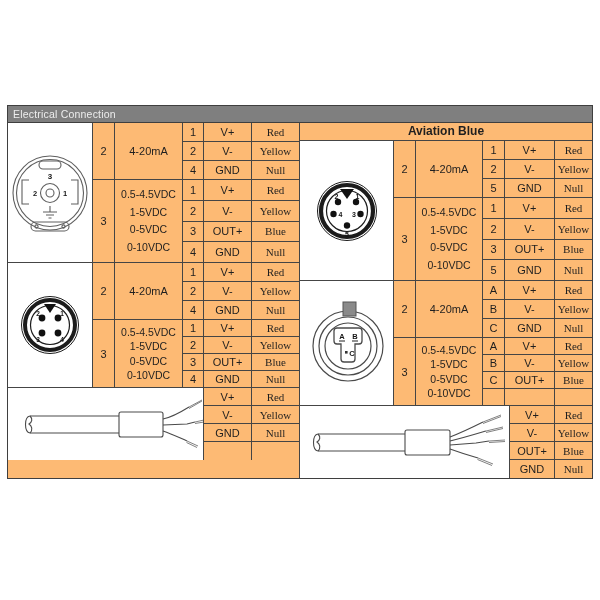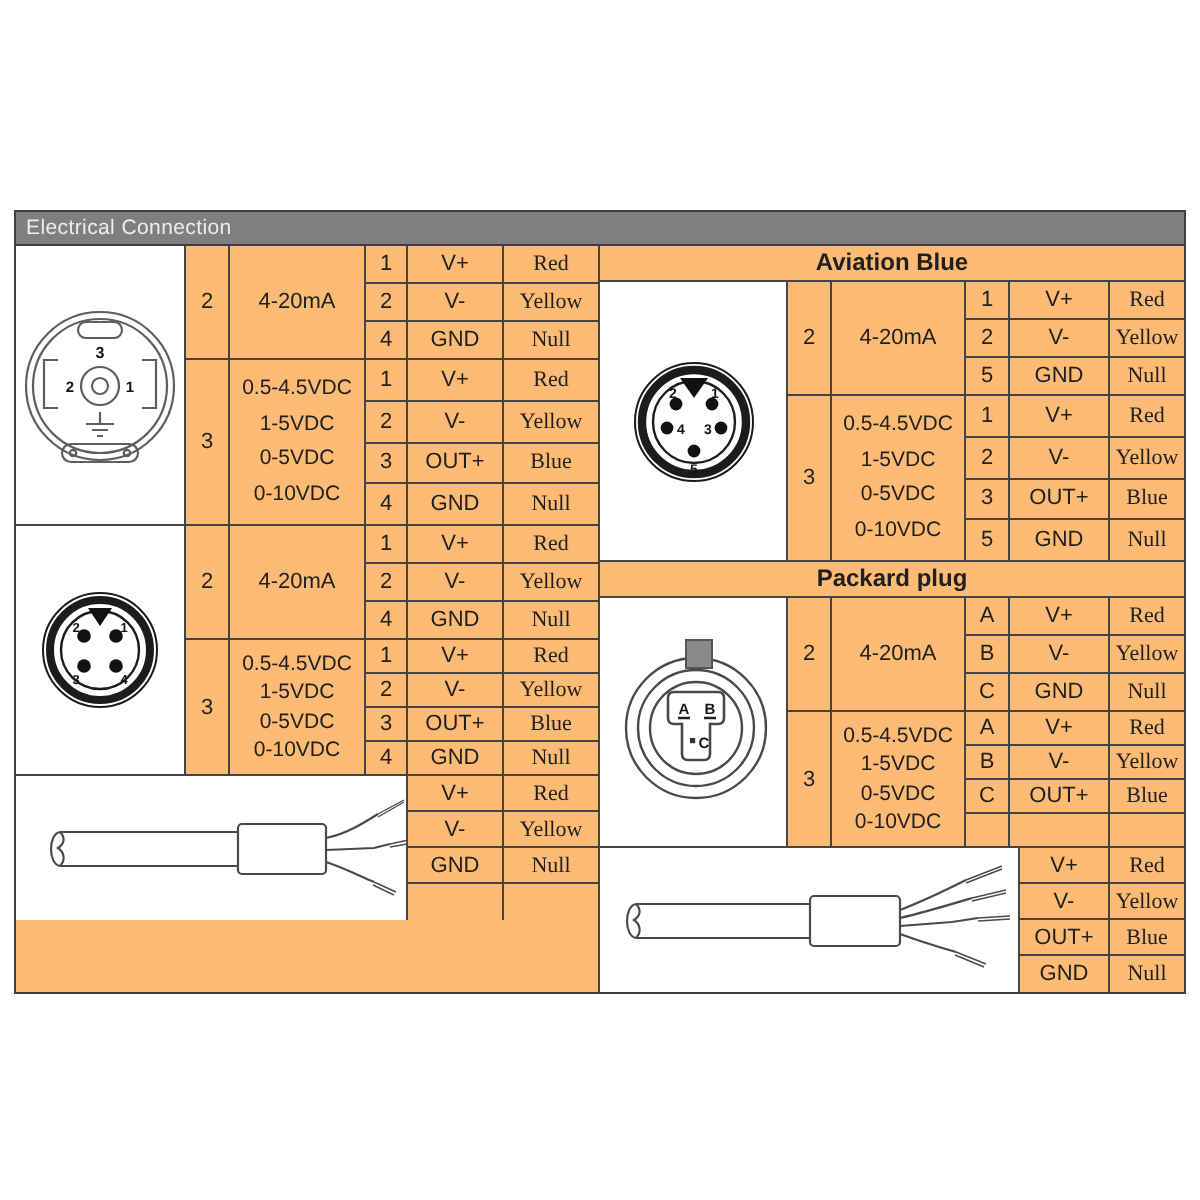"Packard plug" div.ptitle { html: <div>Packard plug</div> -> none }
